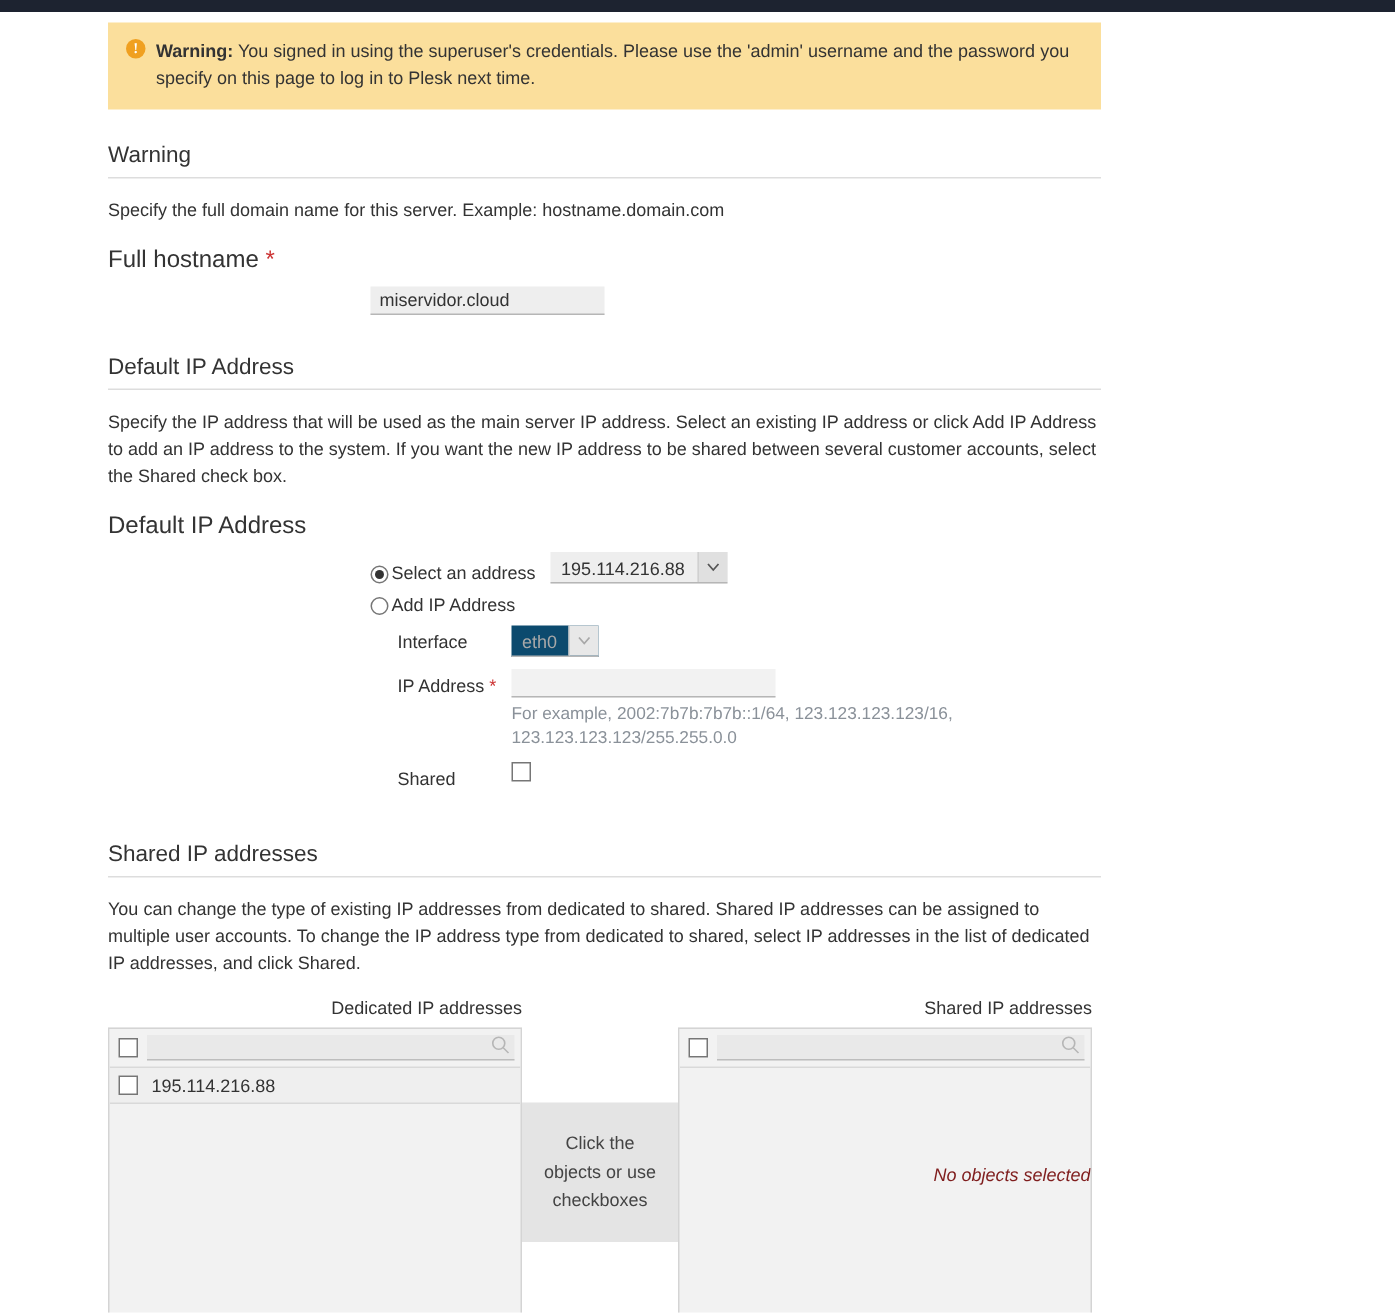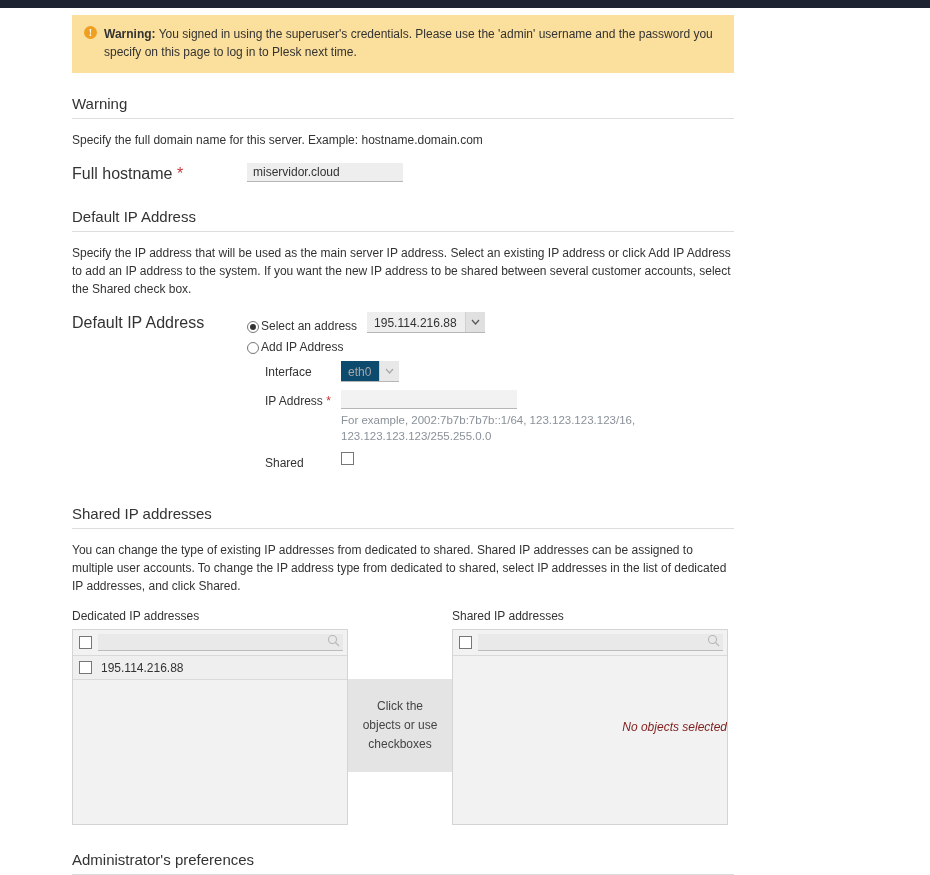"miservidor.cloud" .fctl { margin-top: none -> 28px }
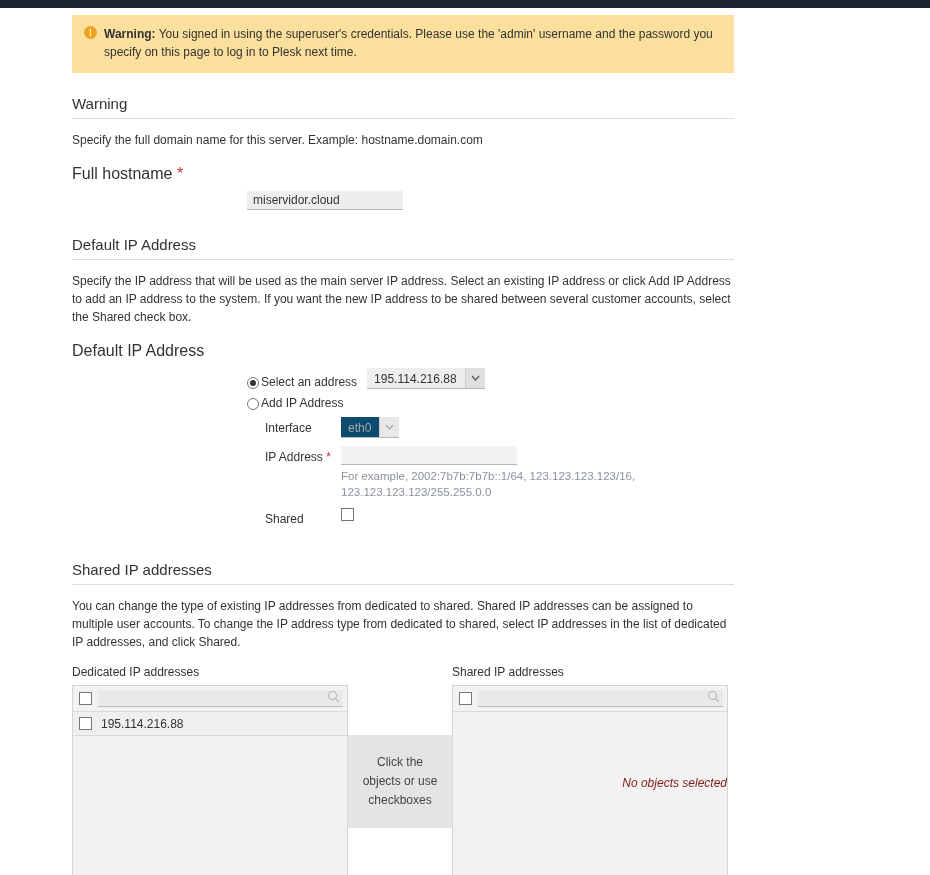"Dedicated IP addresses" .col-title { text-align: none -> right }
